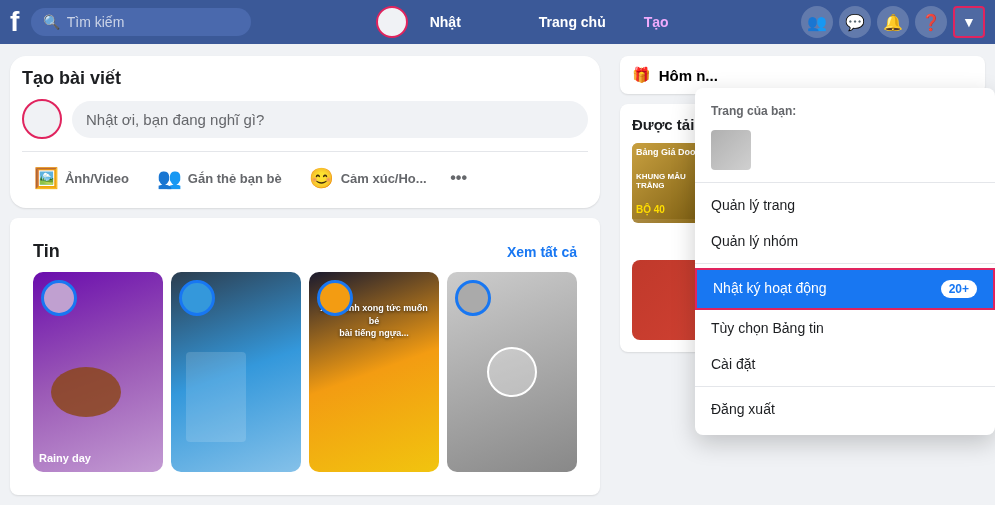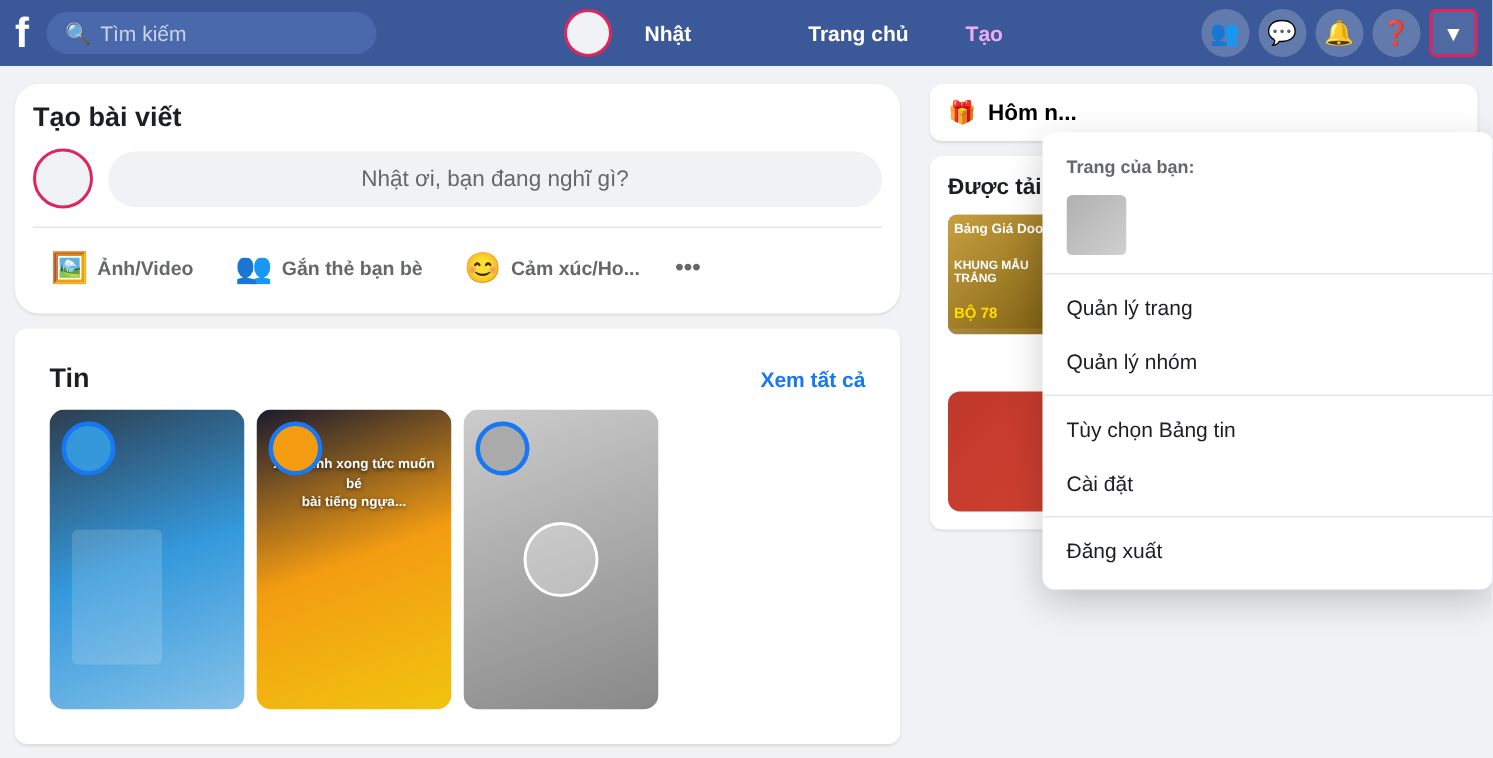"Nhật ơi, bạn đang nghĩ" .composer-top { text-align: center -> none }
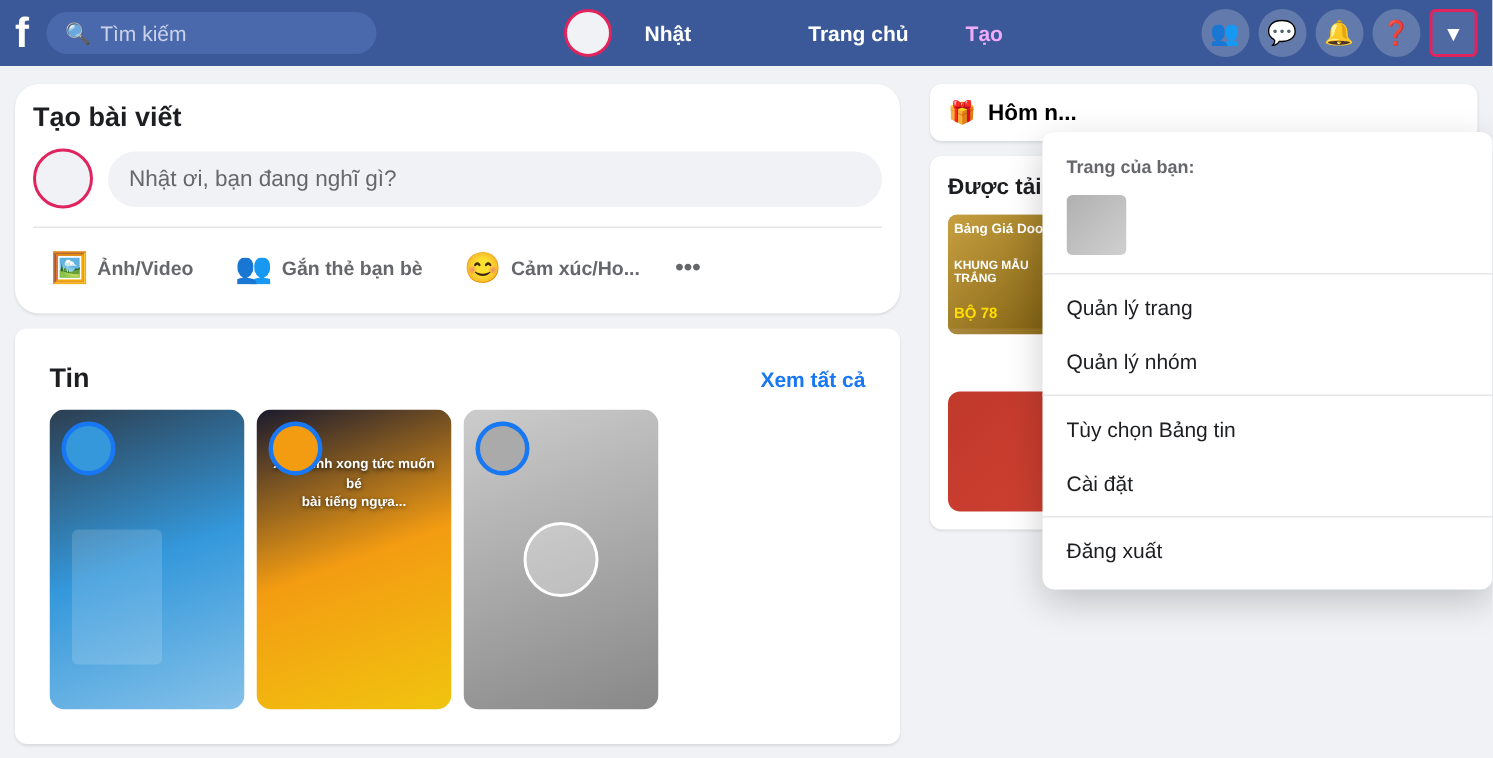"BỘ 78" div { text: 78 -> 40 }
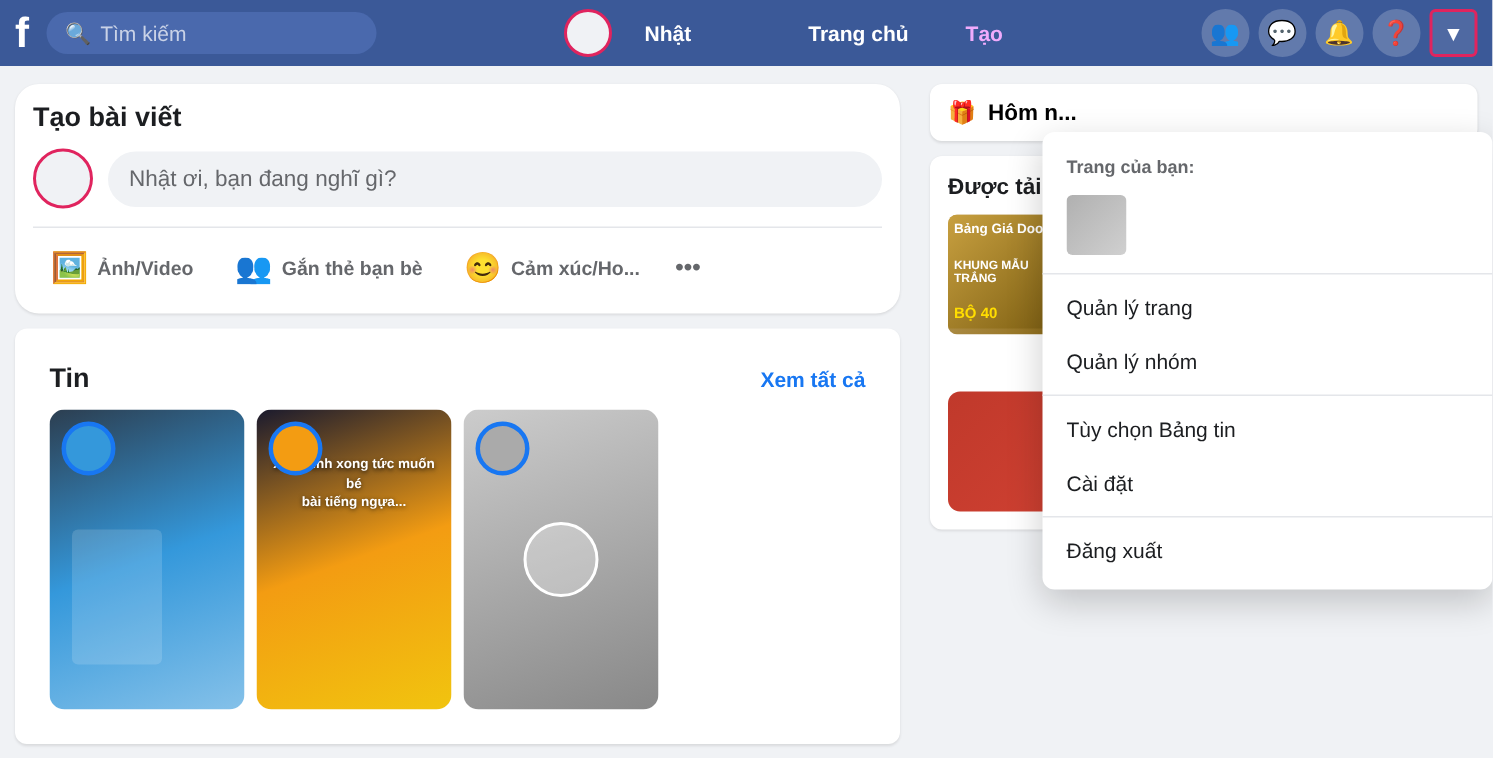"Nhật ký hoạt động" div.dropdown-item { html: none -> <div> <span>Nhật ký hoạt động</span> <span>20+</span> </div> }
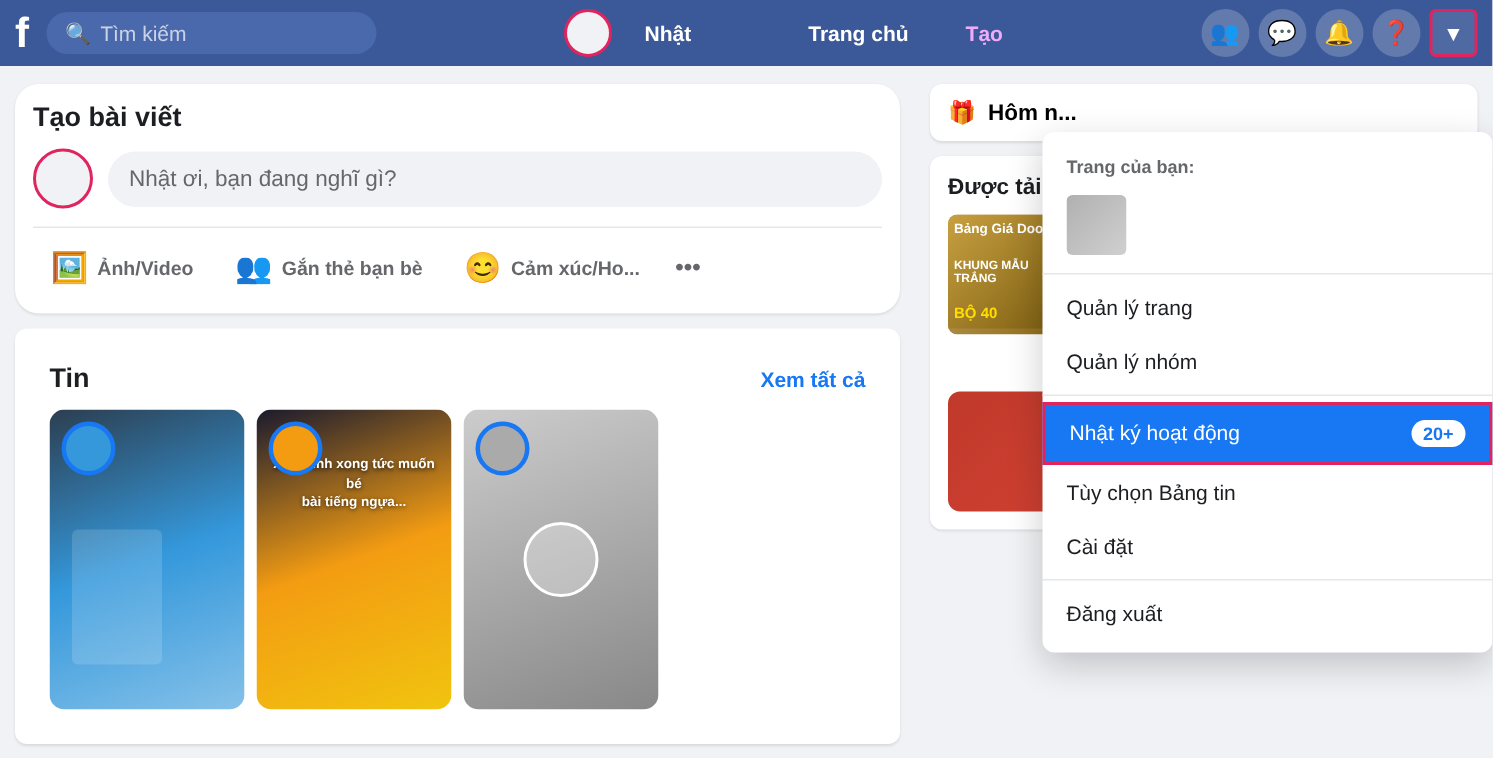"Rainy day" div.story-card { html: none -> <div> <div> <div></div> </div> <div></div> <span>Rainy day</span> </div> }
